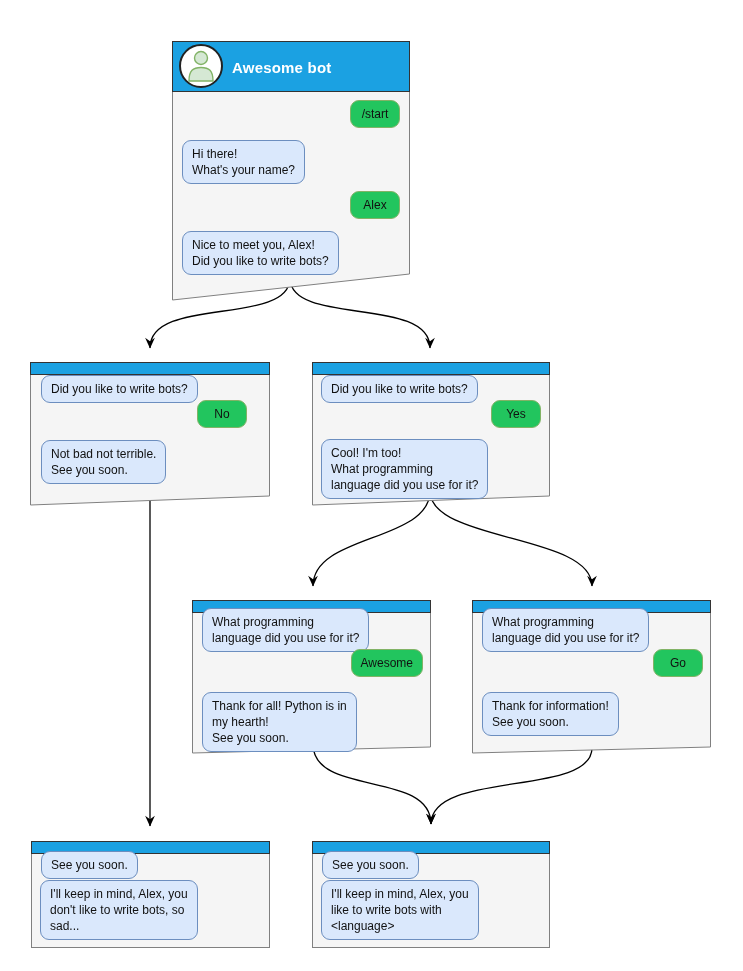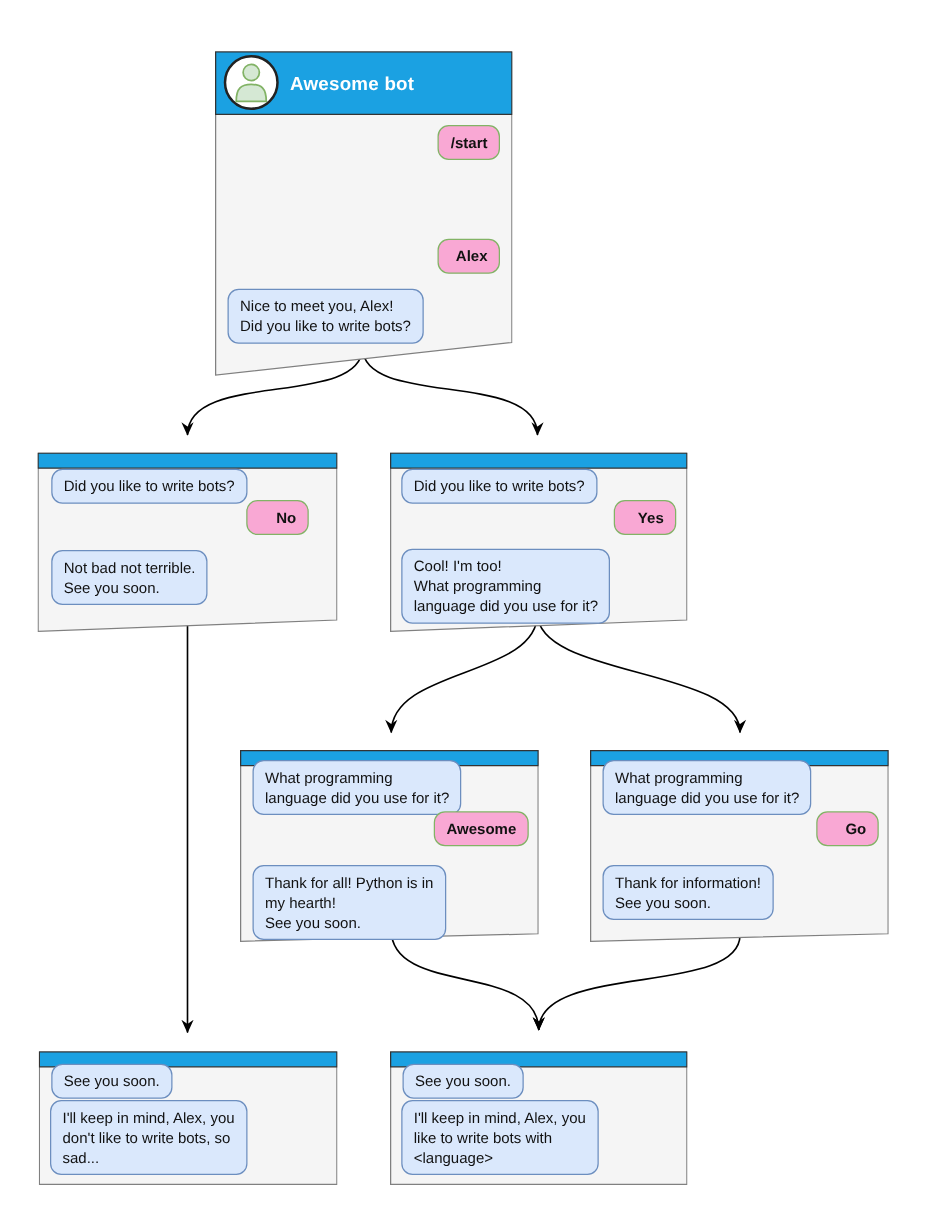"/start" .bubble.user { background: #f9a8d4 -> #22c55e; font-weight: bold -> none; text-align: right -> center }
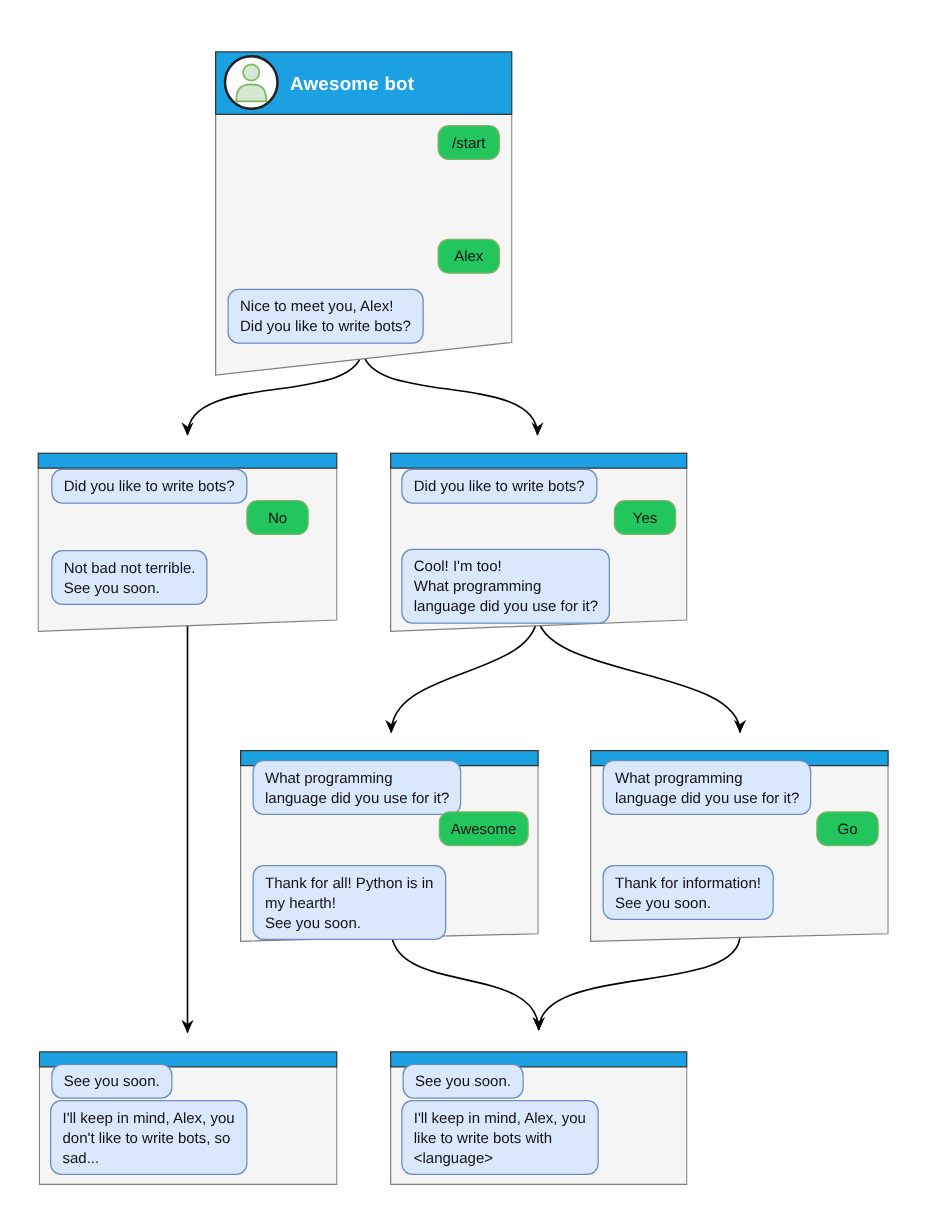"Hi there!" div.bubble { html: none -> <div>Hi there! What's your name?</div> }
